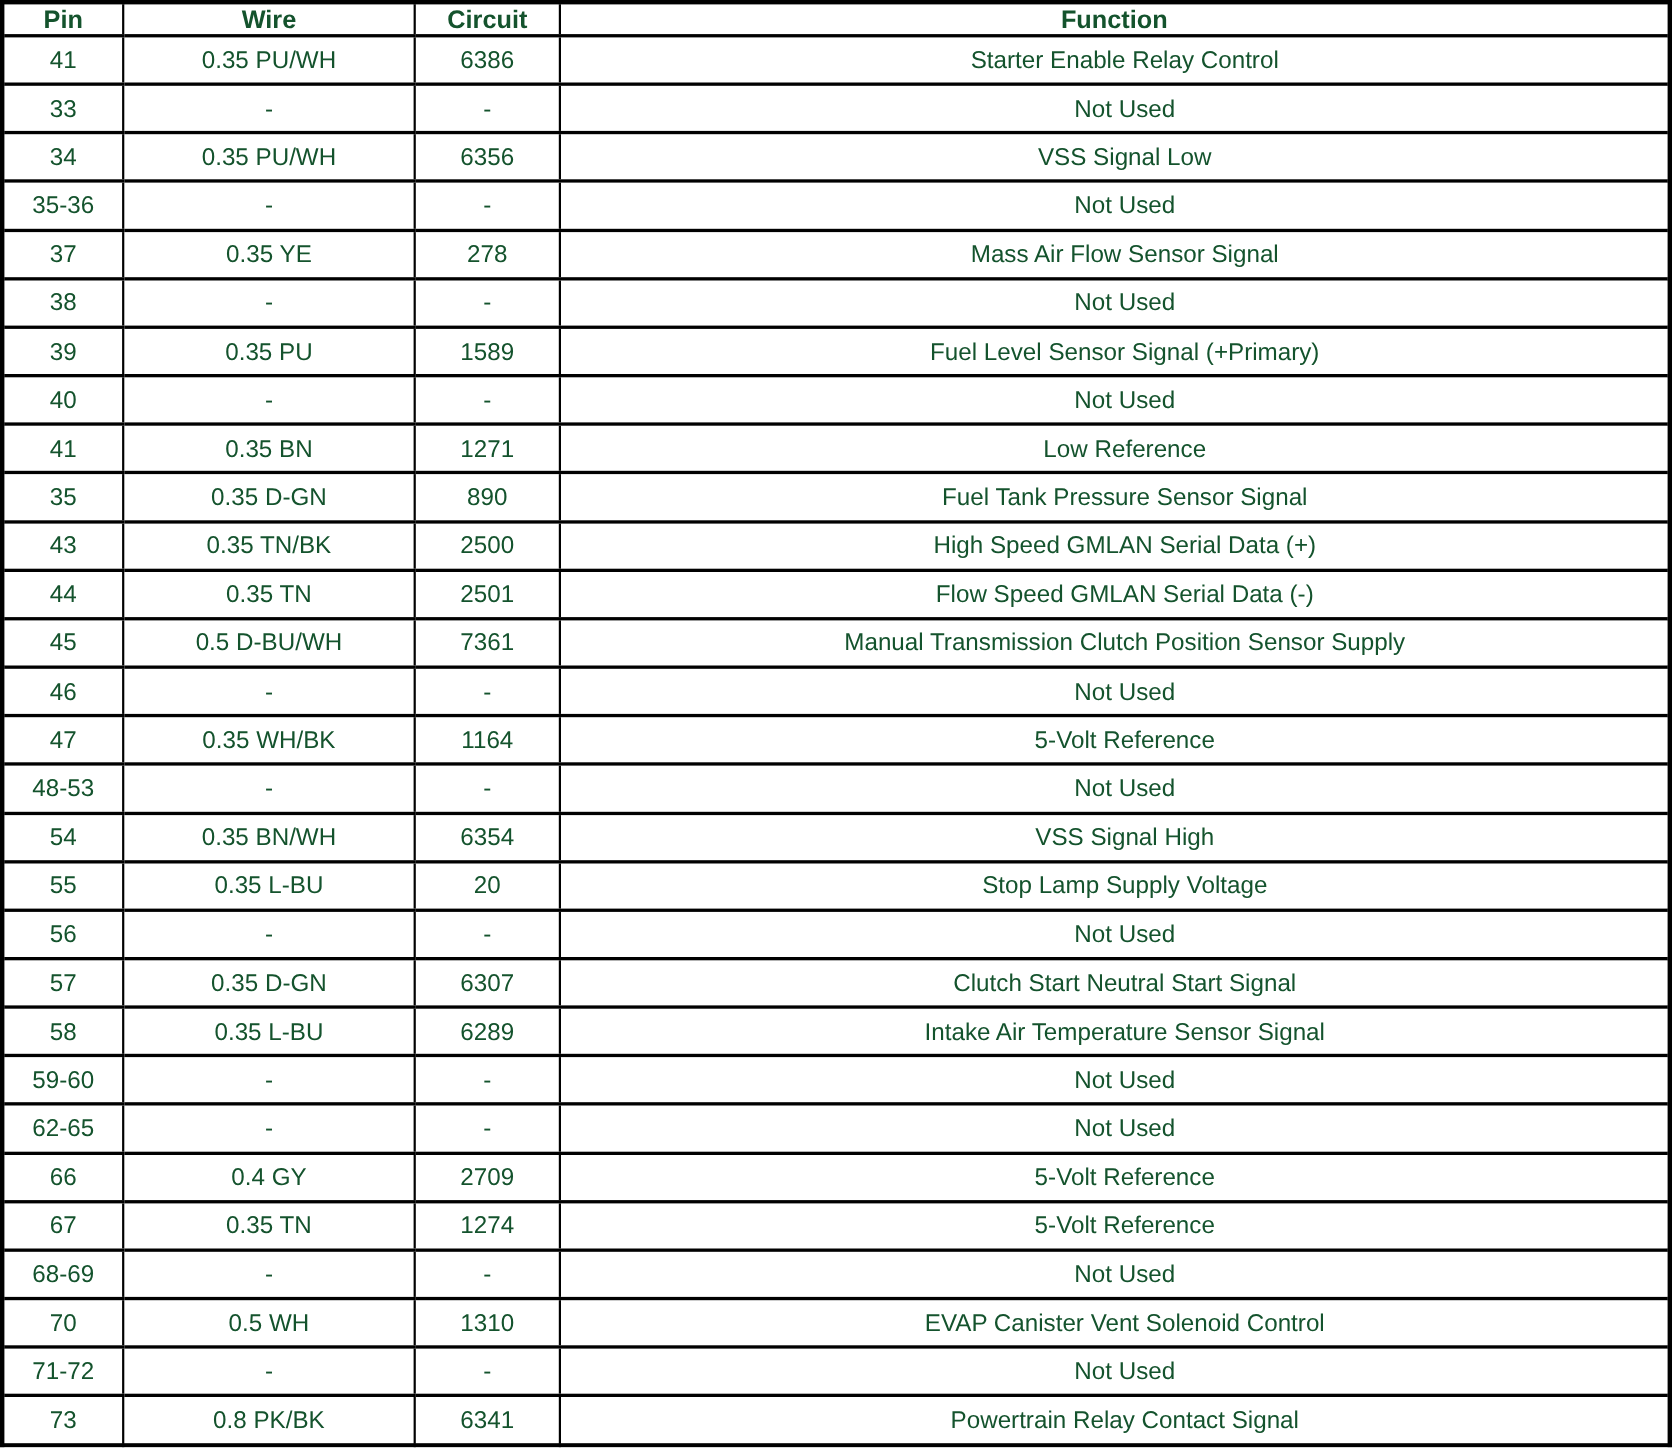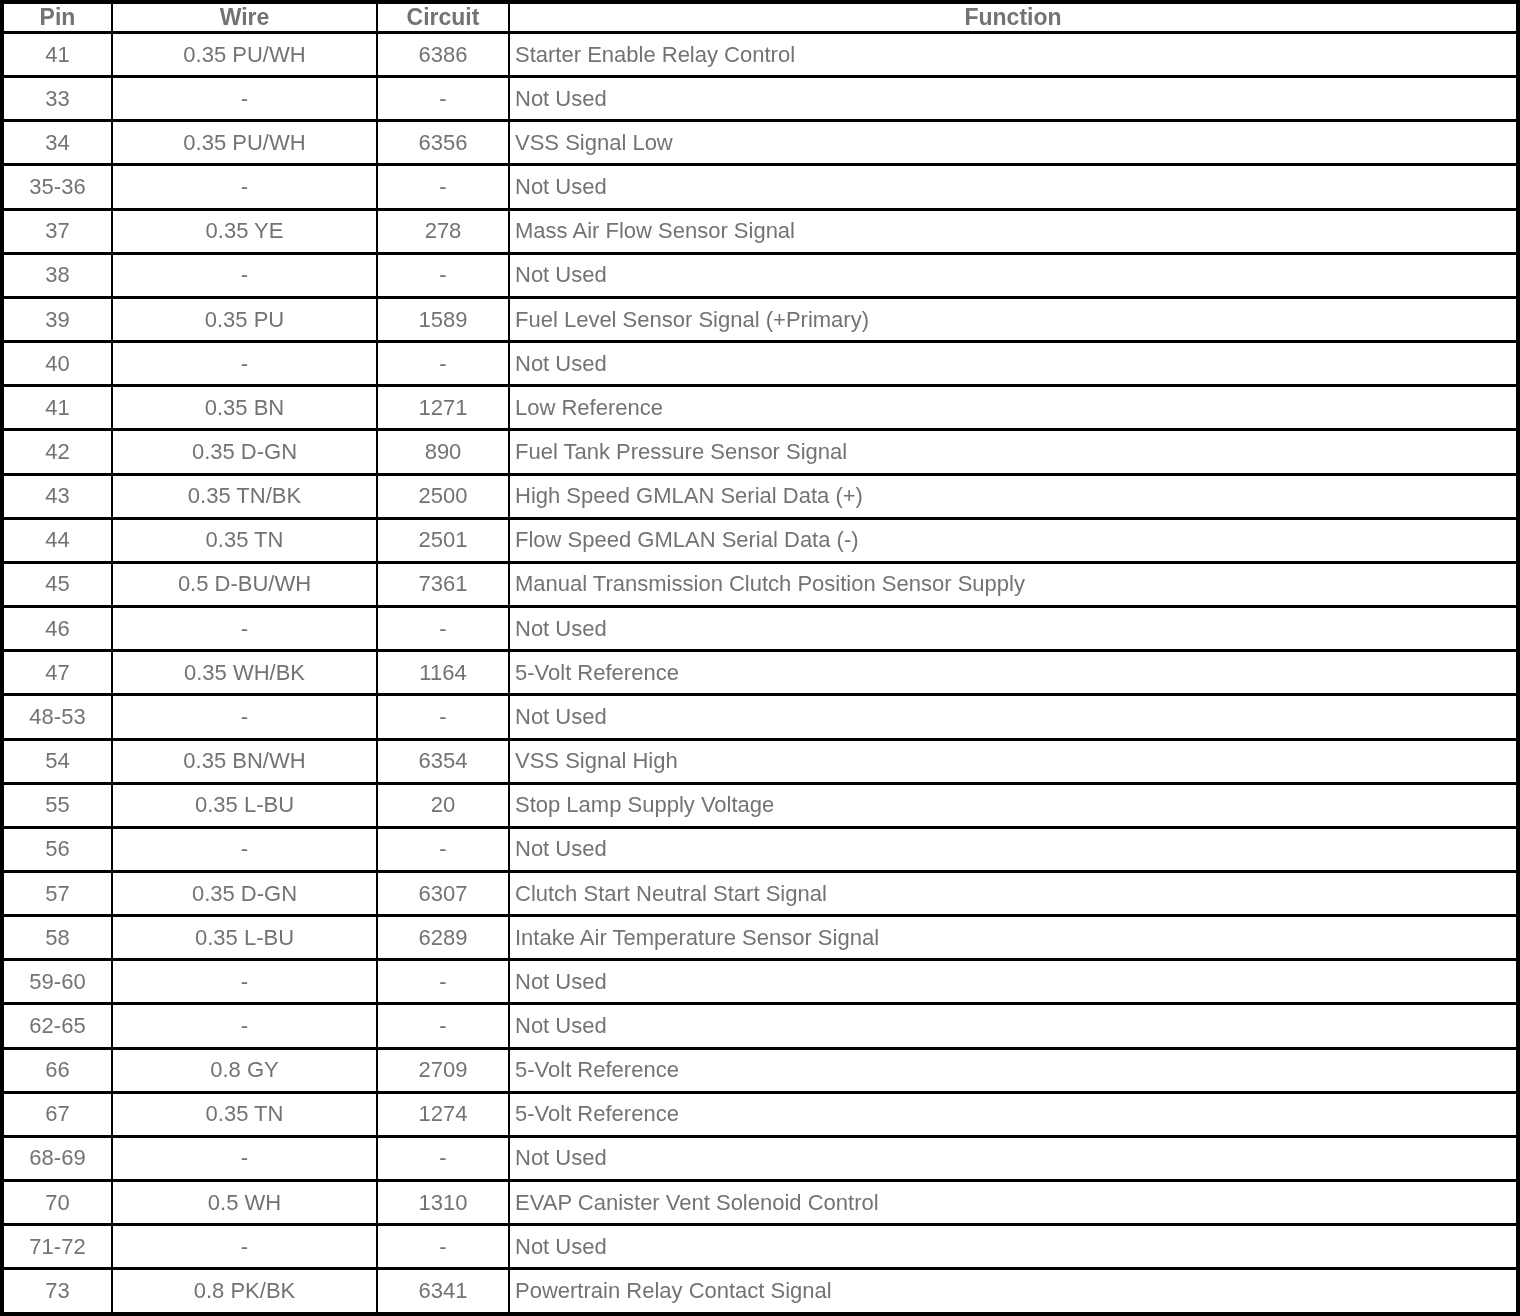"Pin" table.pinout { color: #737373 -> #14532d }
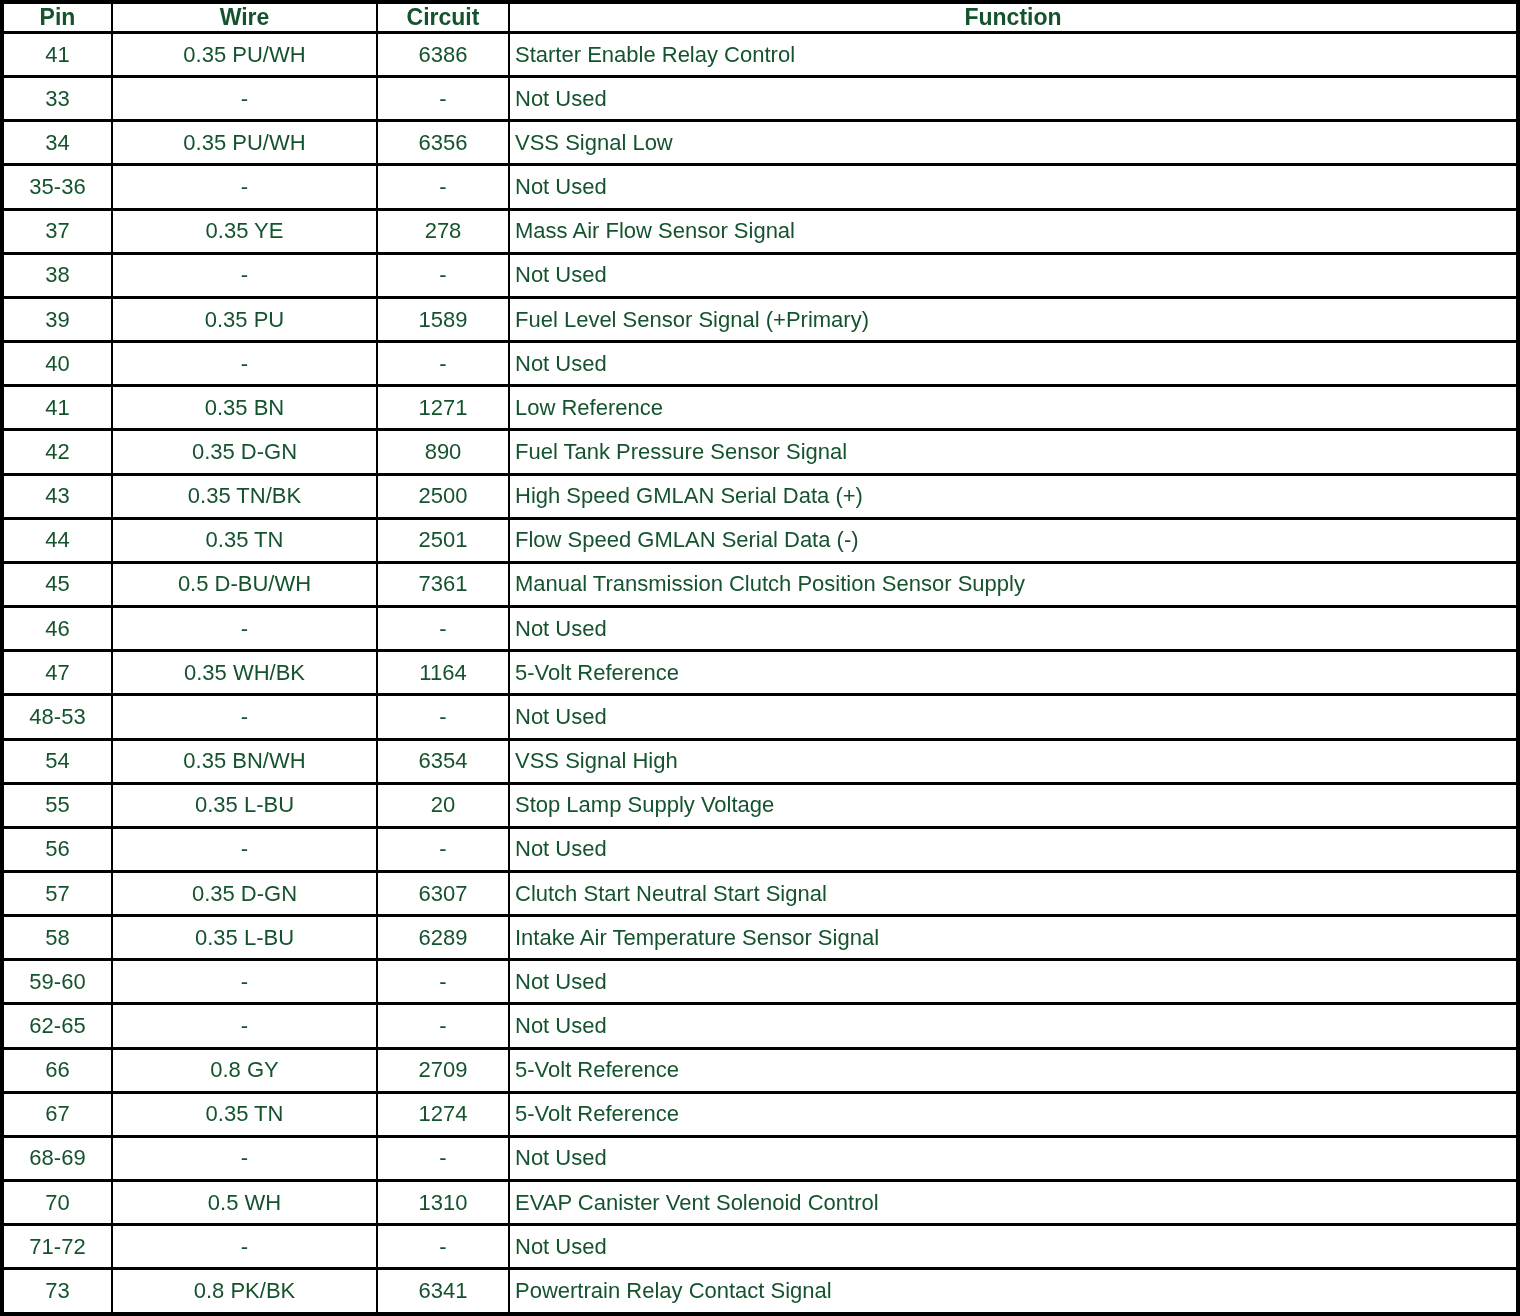"Starter Enable Relay Control" table.pinout td.col-function { padding-left: 5px -> 19px; text-align: left -> center }
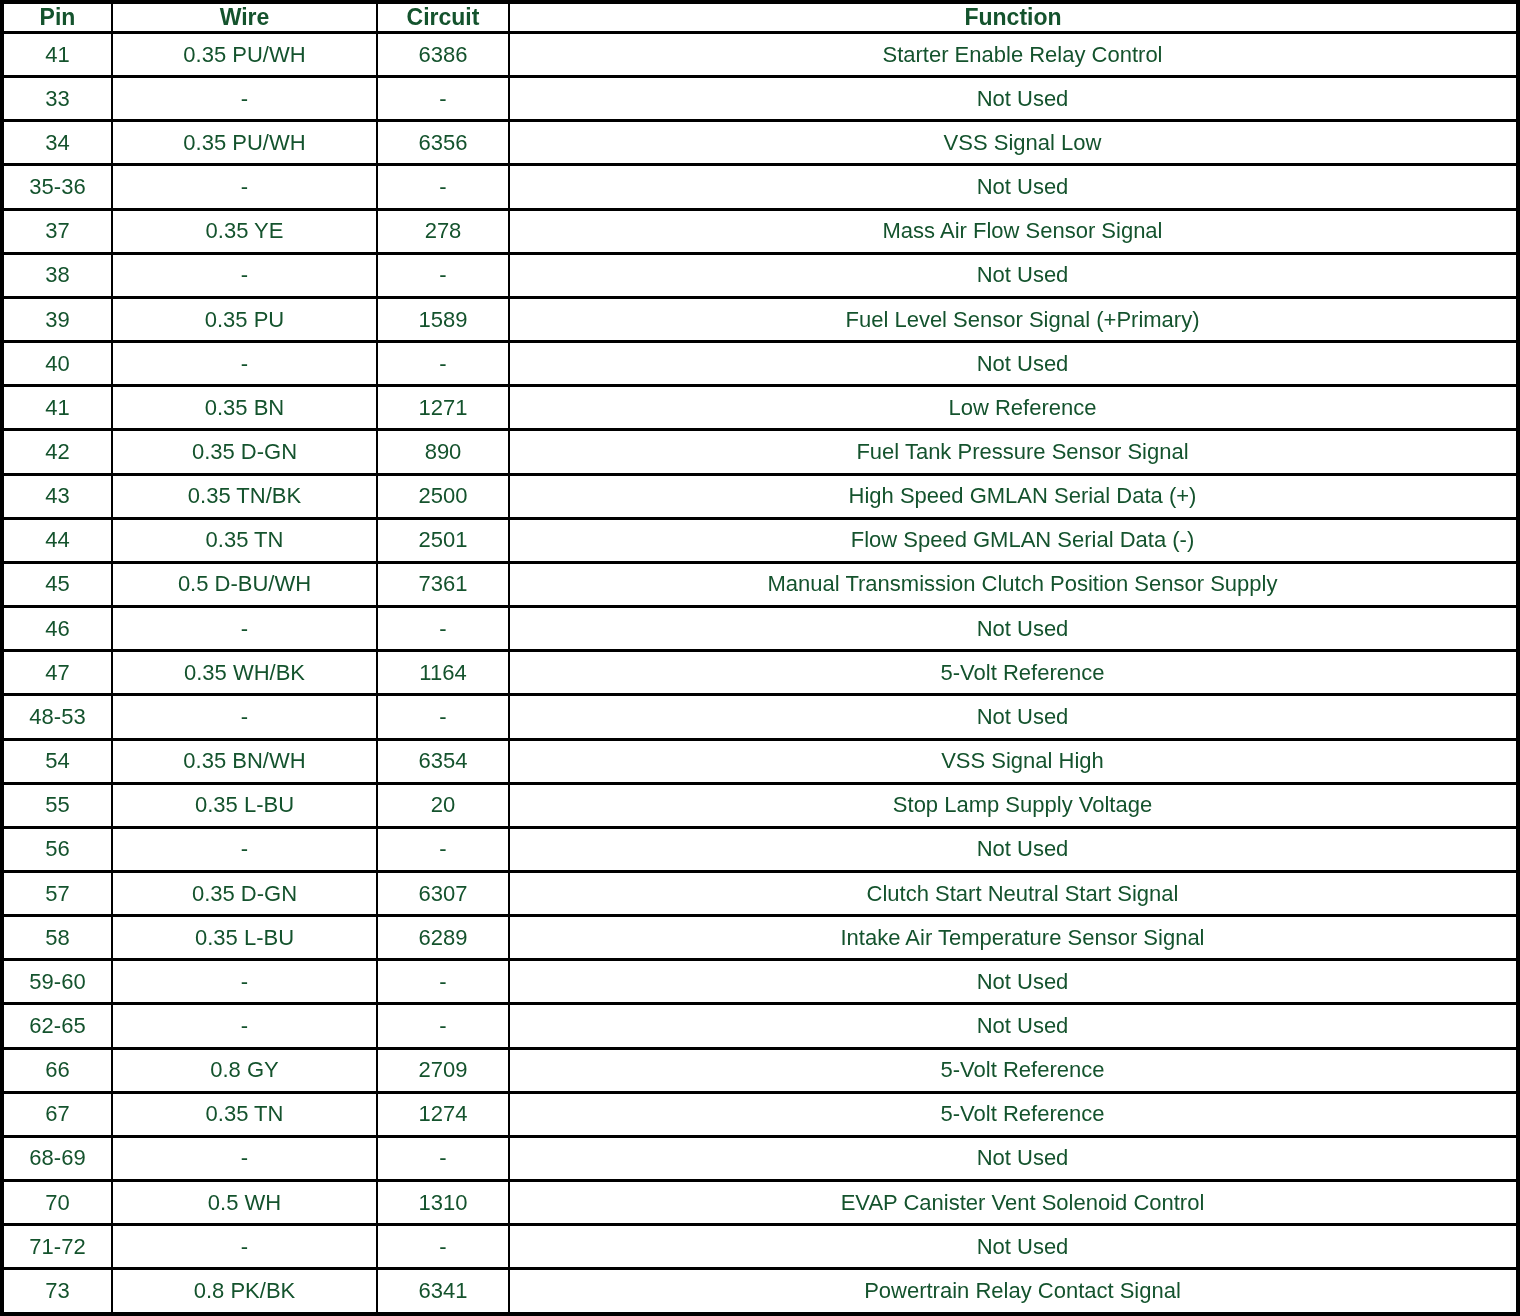"42" td.col-pin { text: 42 -> 35 }
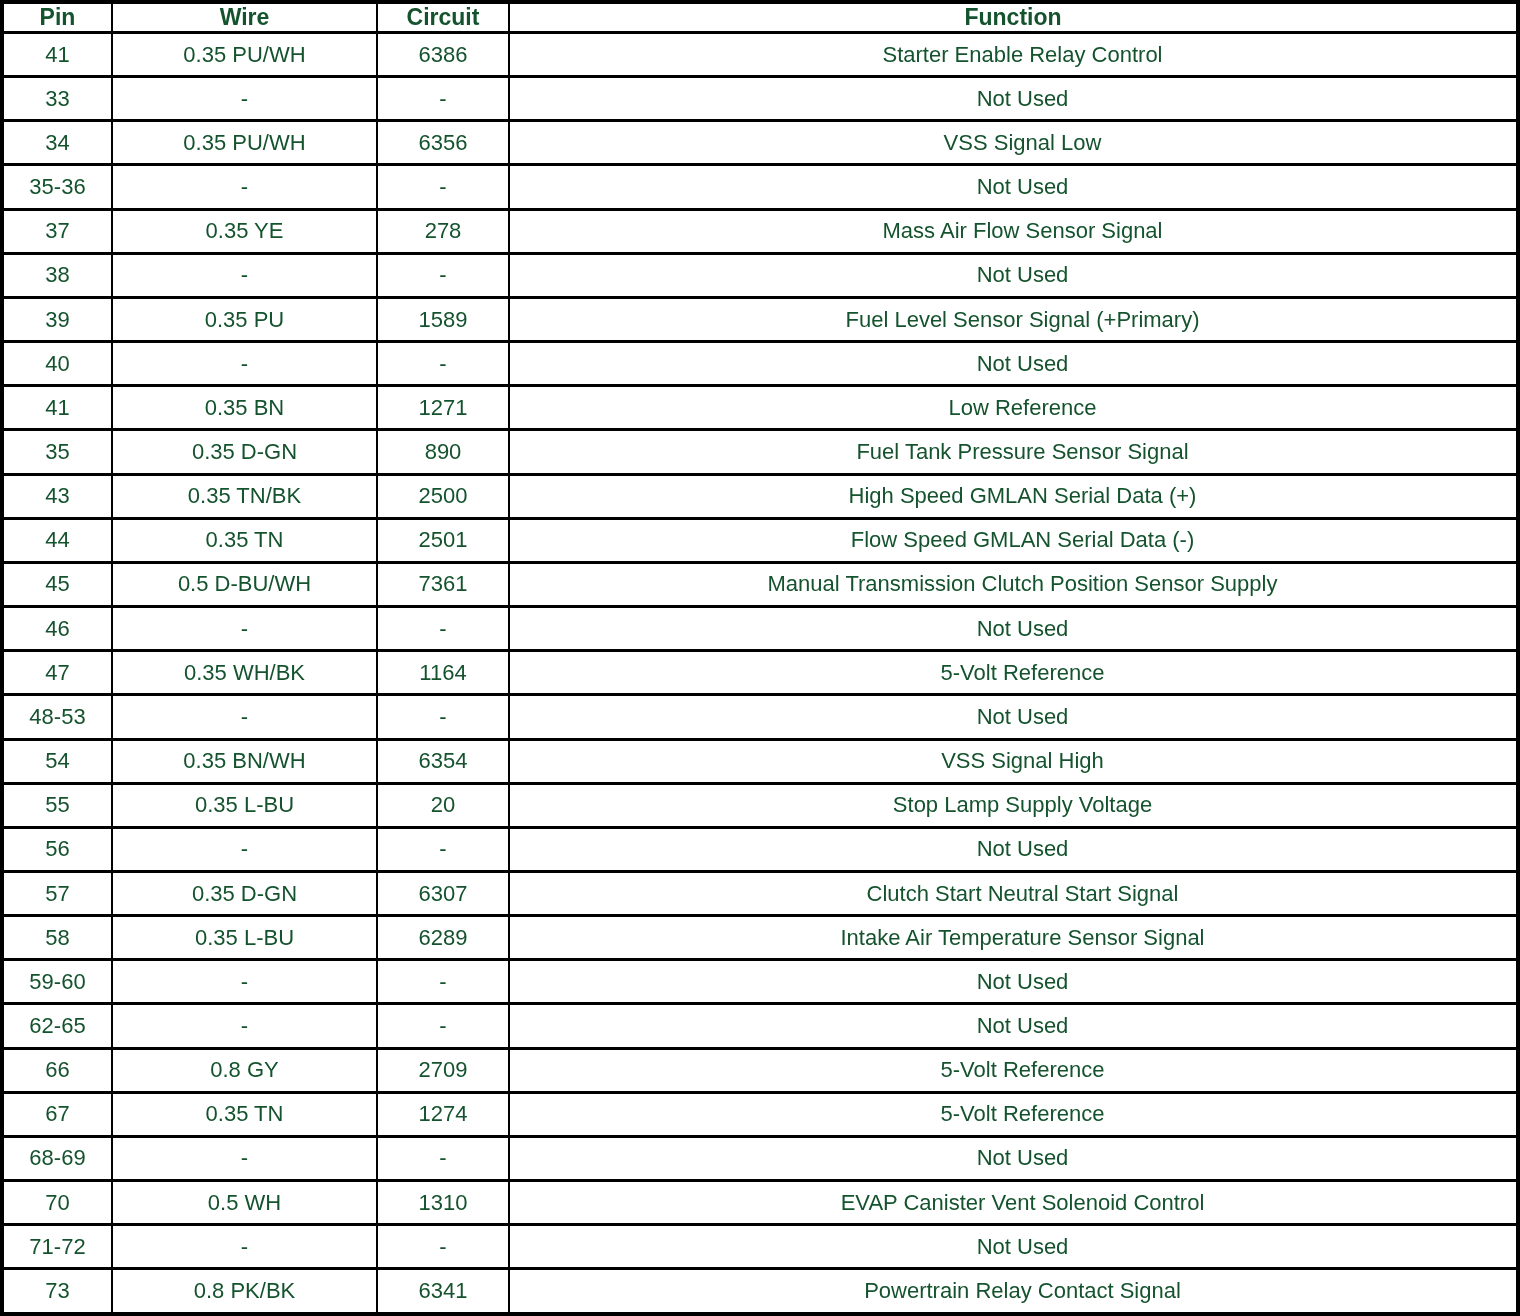"0.8 GY" td.col-wire { text: 0.8 -> 0.4 }
